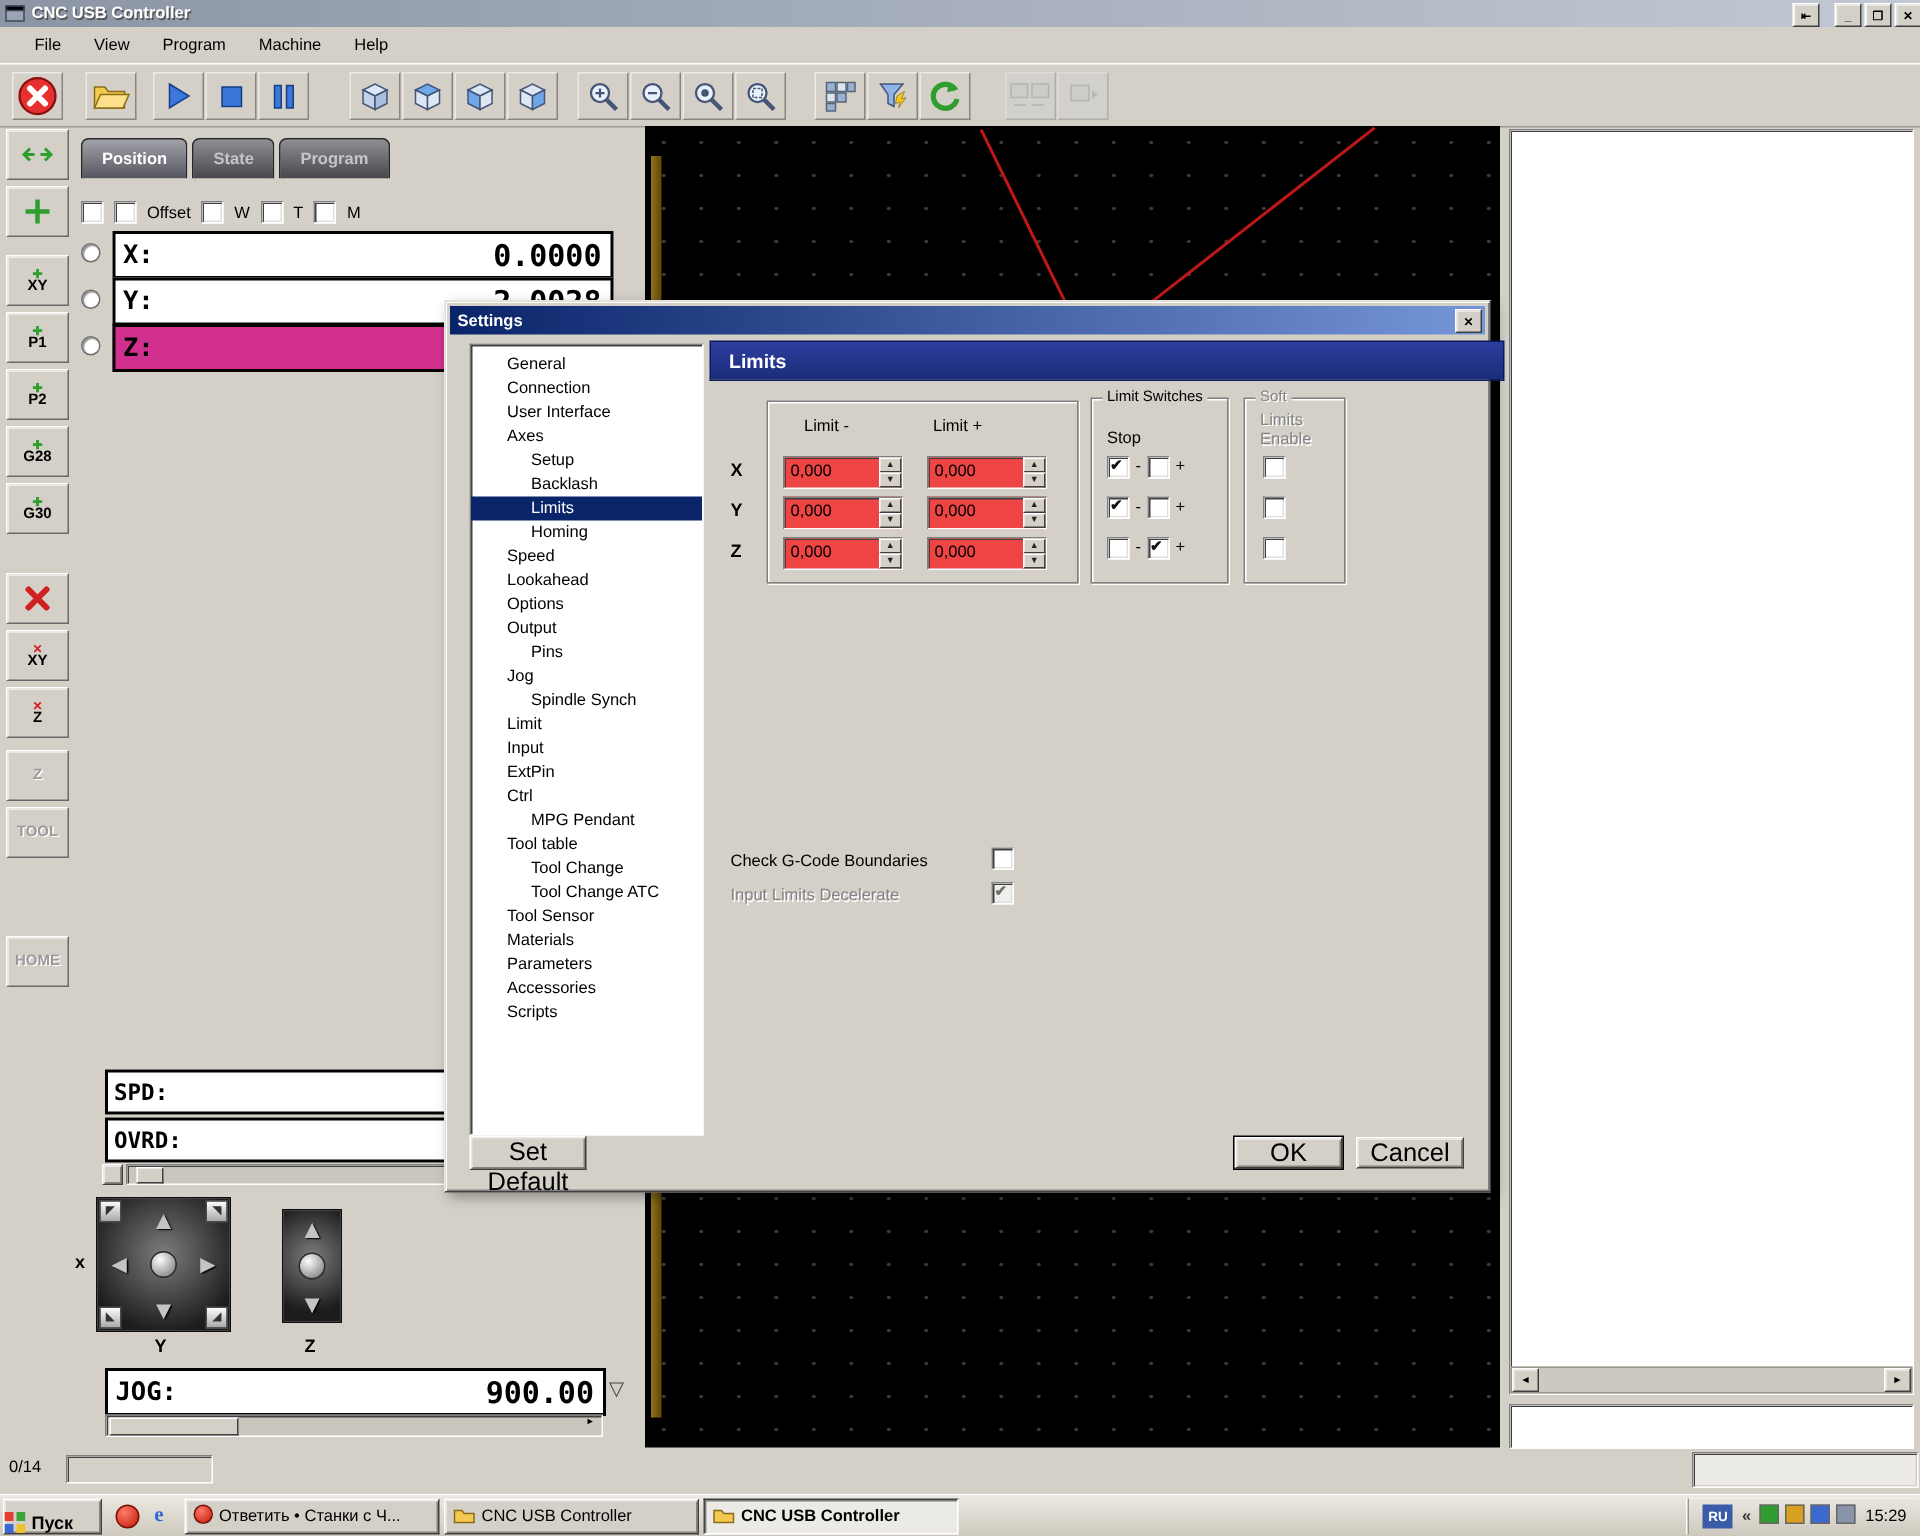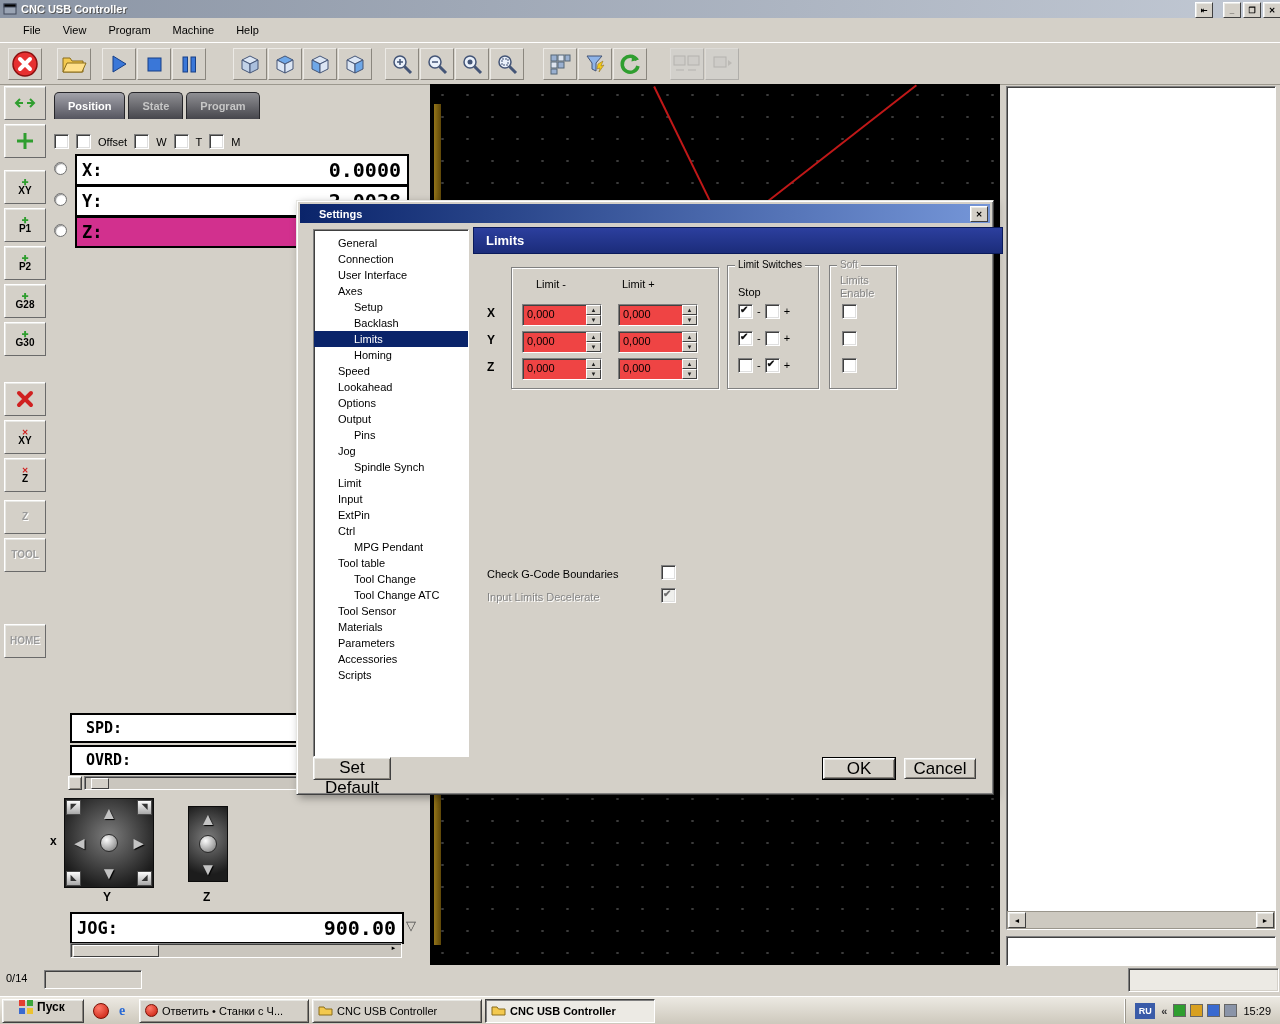"Settings" .dlg-titlebar { padding-left: 19px -> 5px }
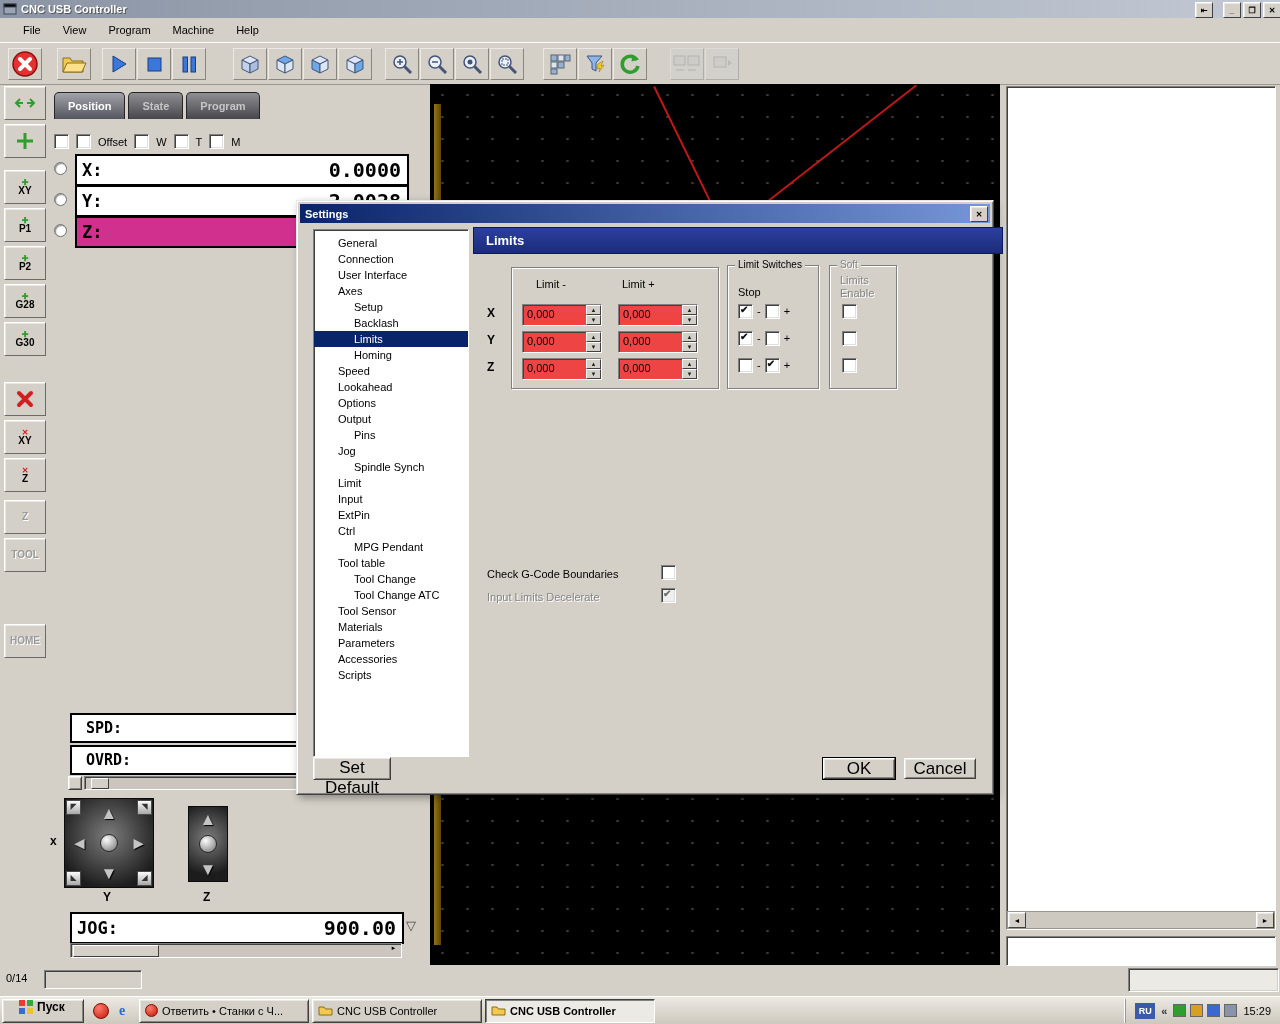"SPD:" .field-box { padding-left: 14px -> 4px }
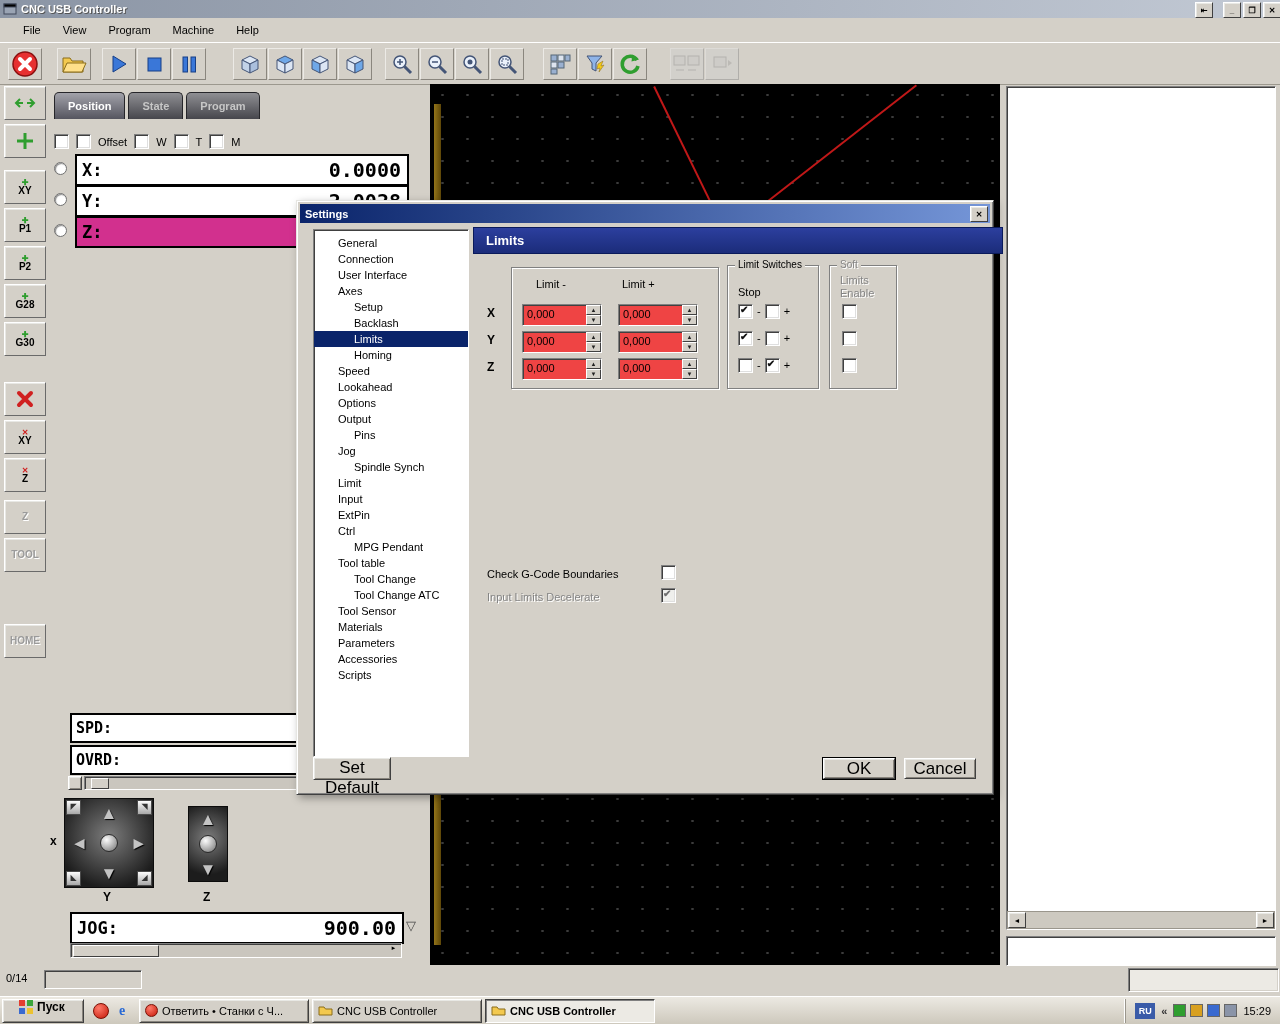"Пуск" .start-btn { align-items: flex-start -> flex-end; padding-left: 16px -> 0 }
